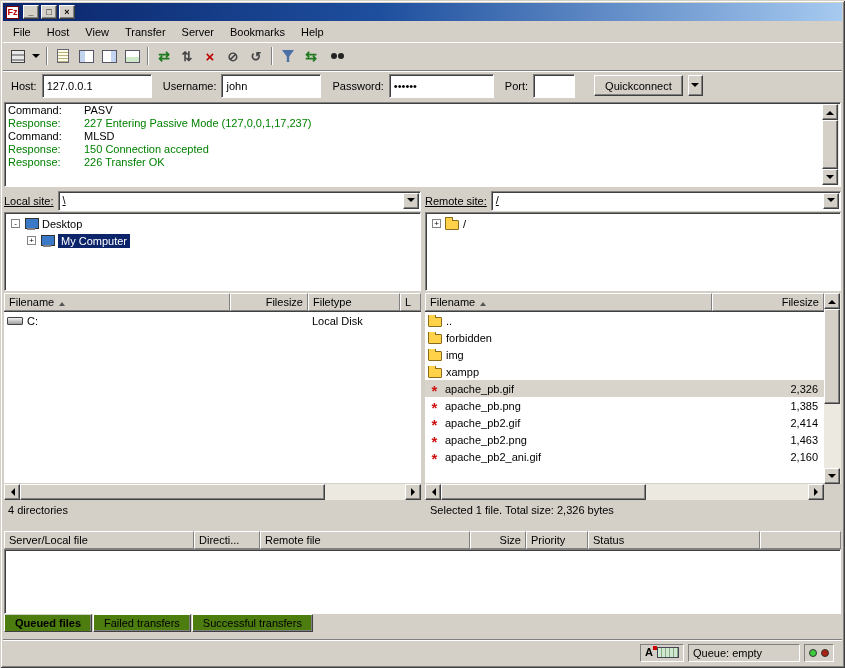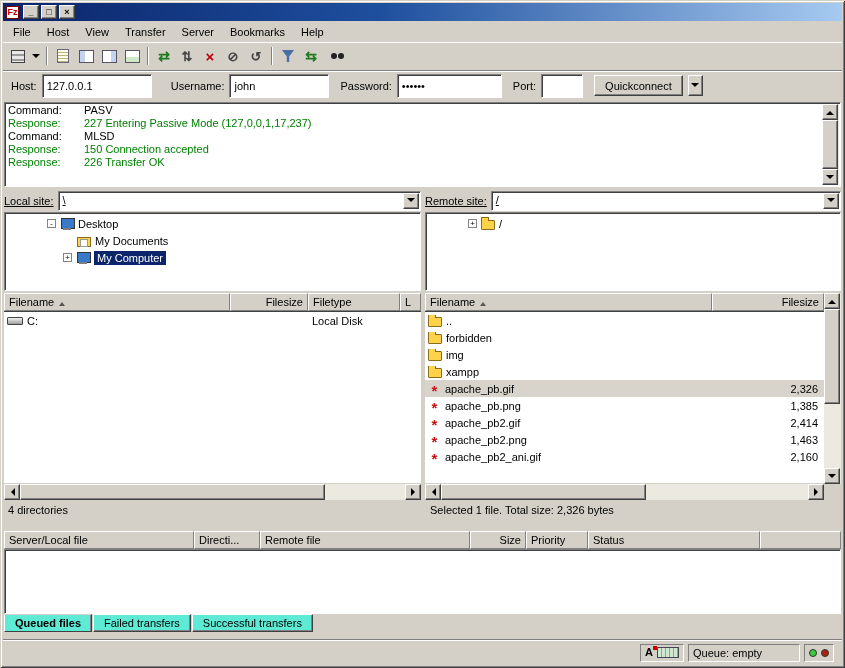"Username:" span.lbl { margin-left: 14px -> 6px }
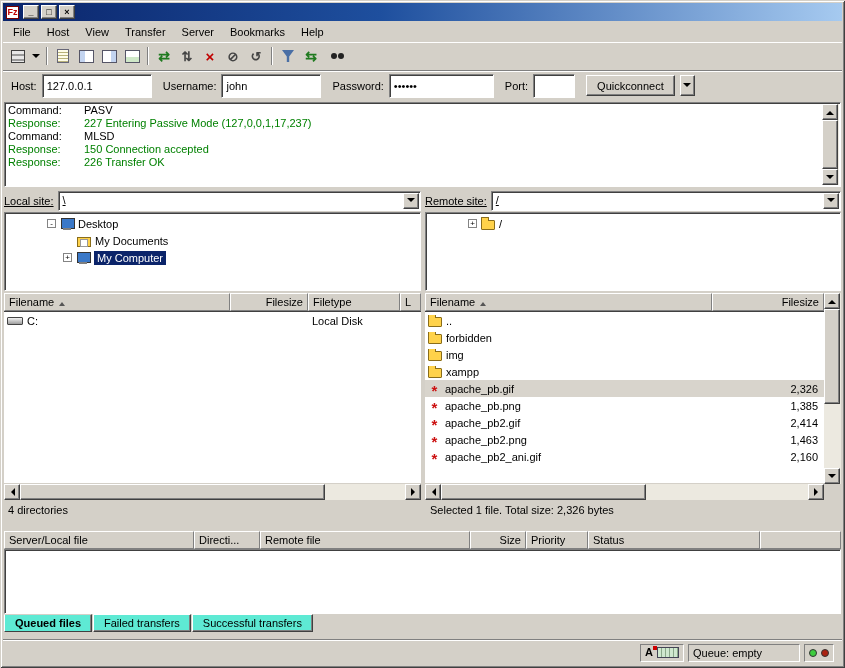"Quickconnect" span.qbtn { margin-left: 6px -> 14px }
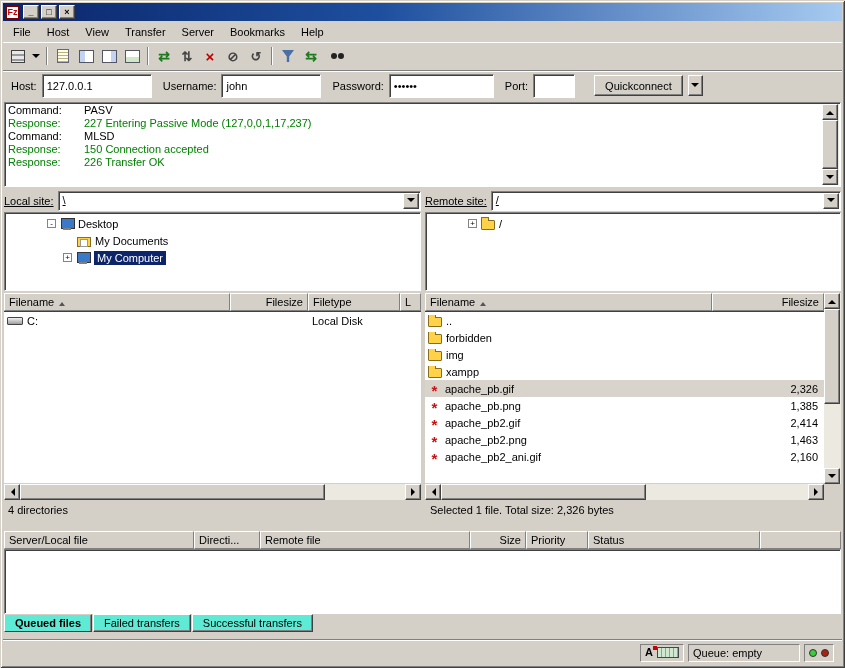"Command:" .sunken { padding-left: 36px -> none }
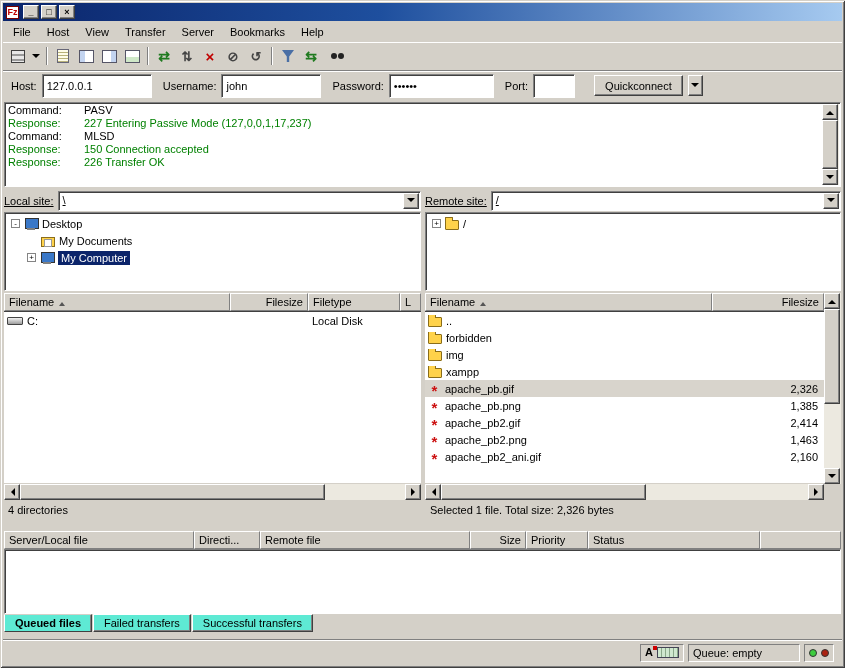"My Documents" div.trow { html: <div> <span></span> <span>My Documents</span> </div> -> none }
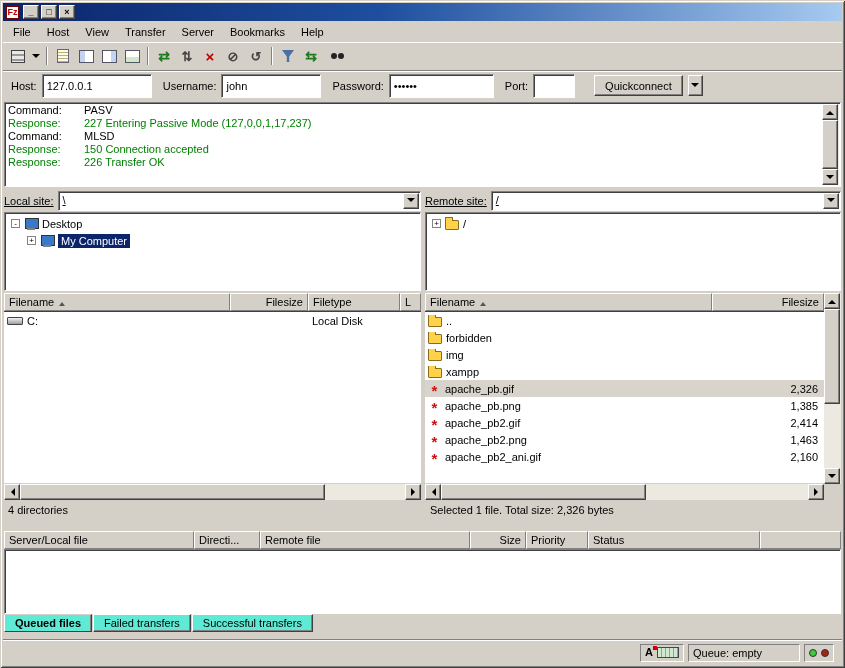"Queued files" .tab { background: #5eead4 -> #4d7c0f }
